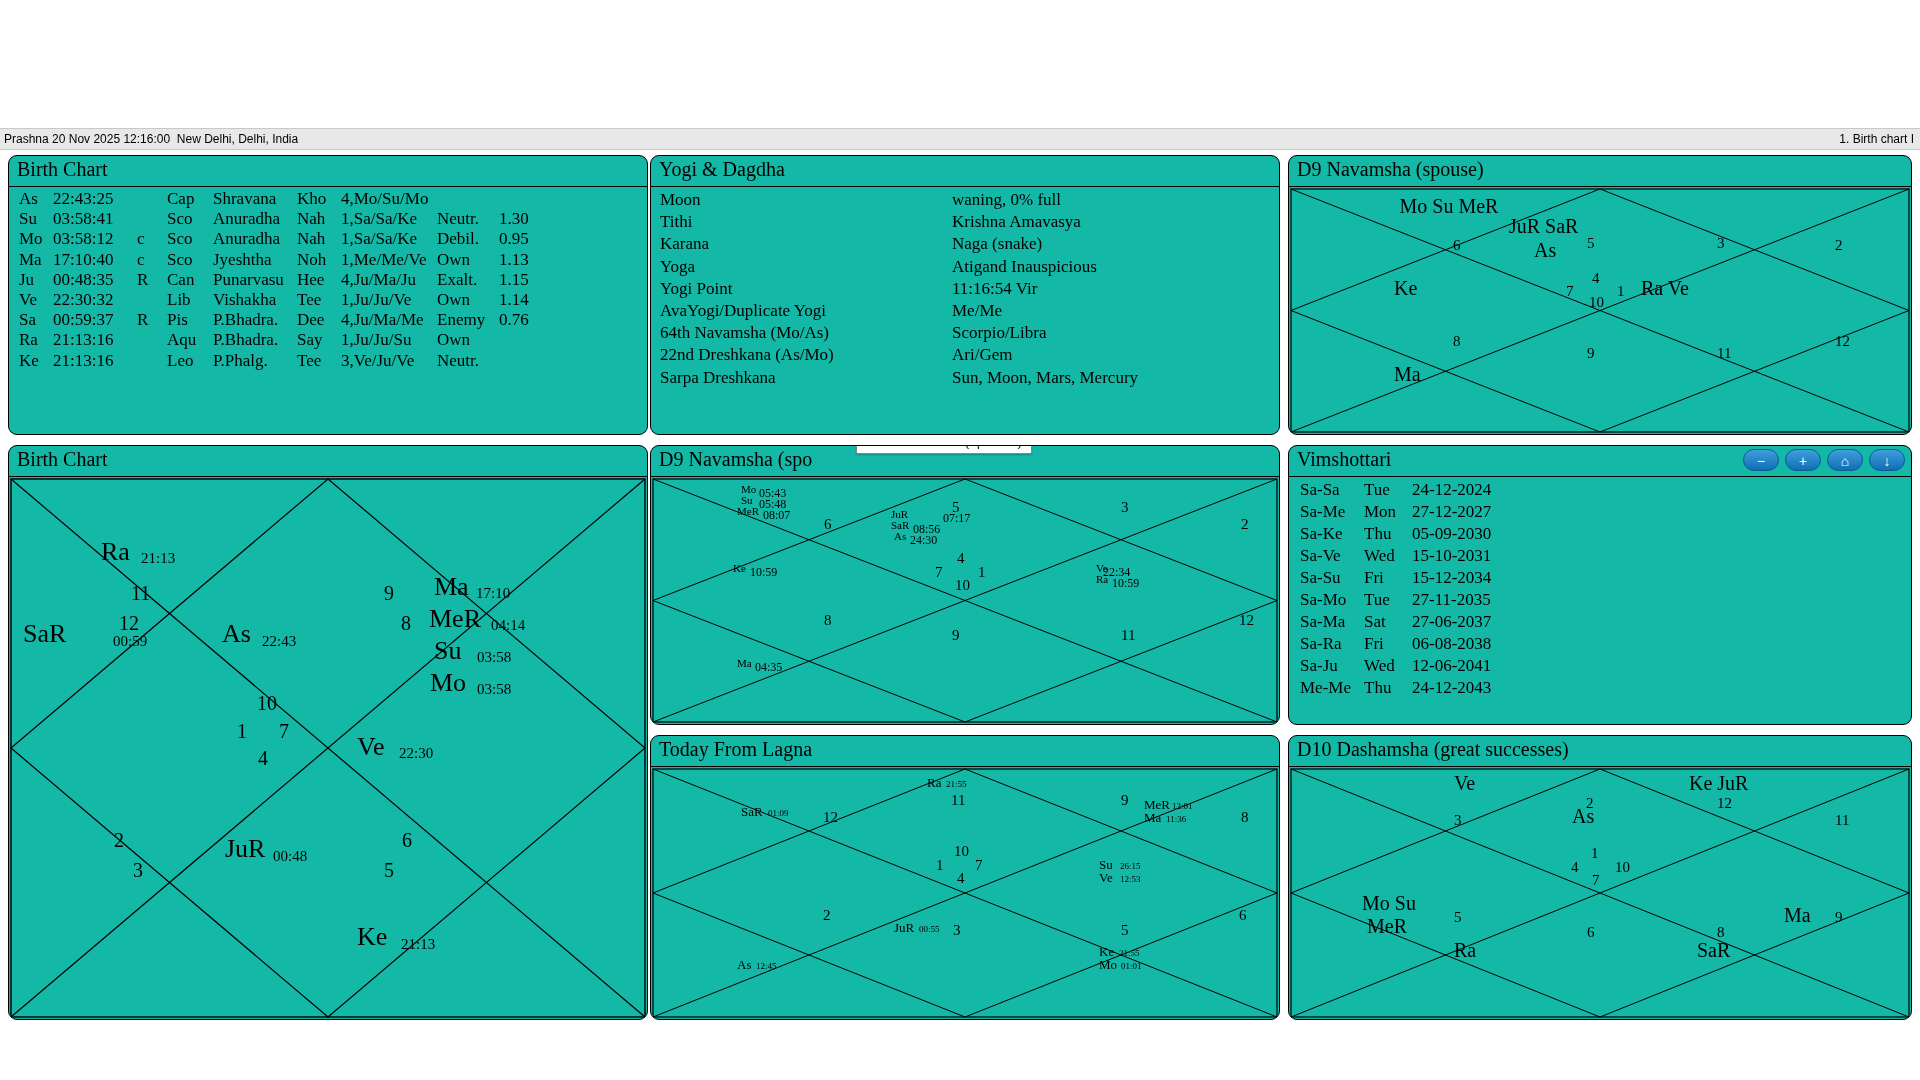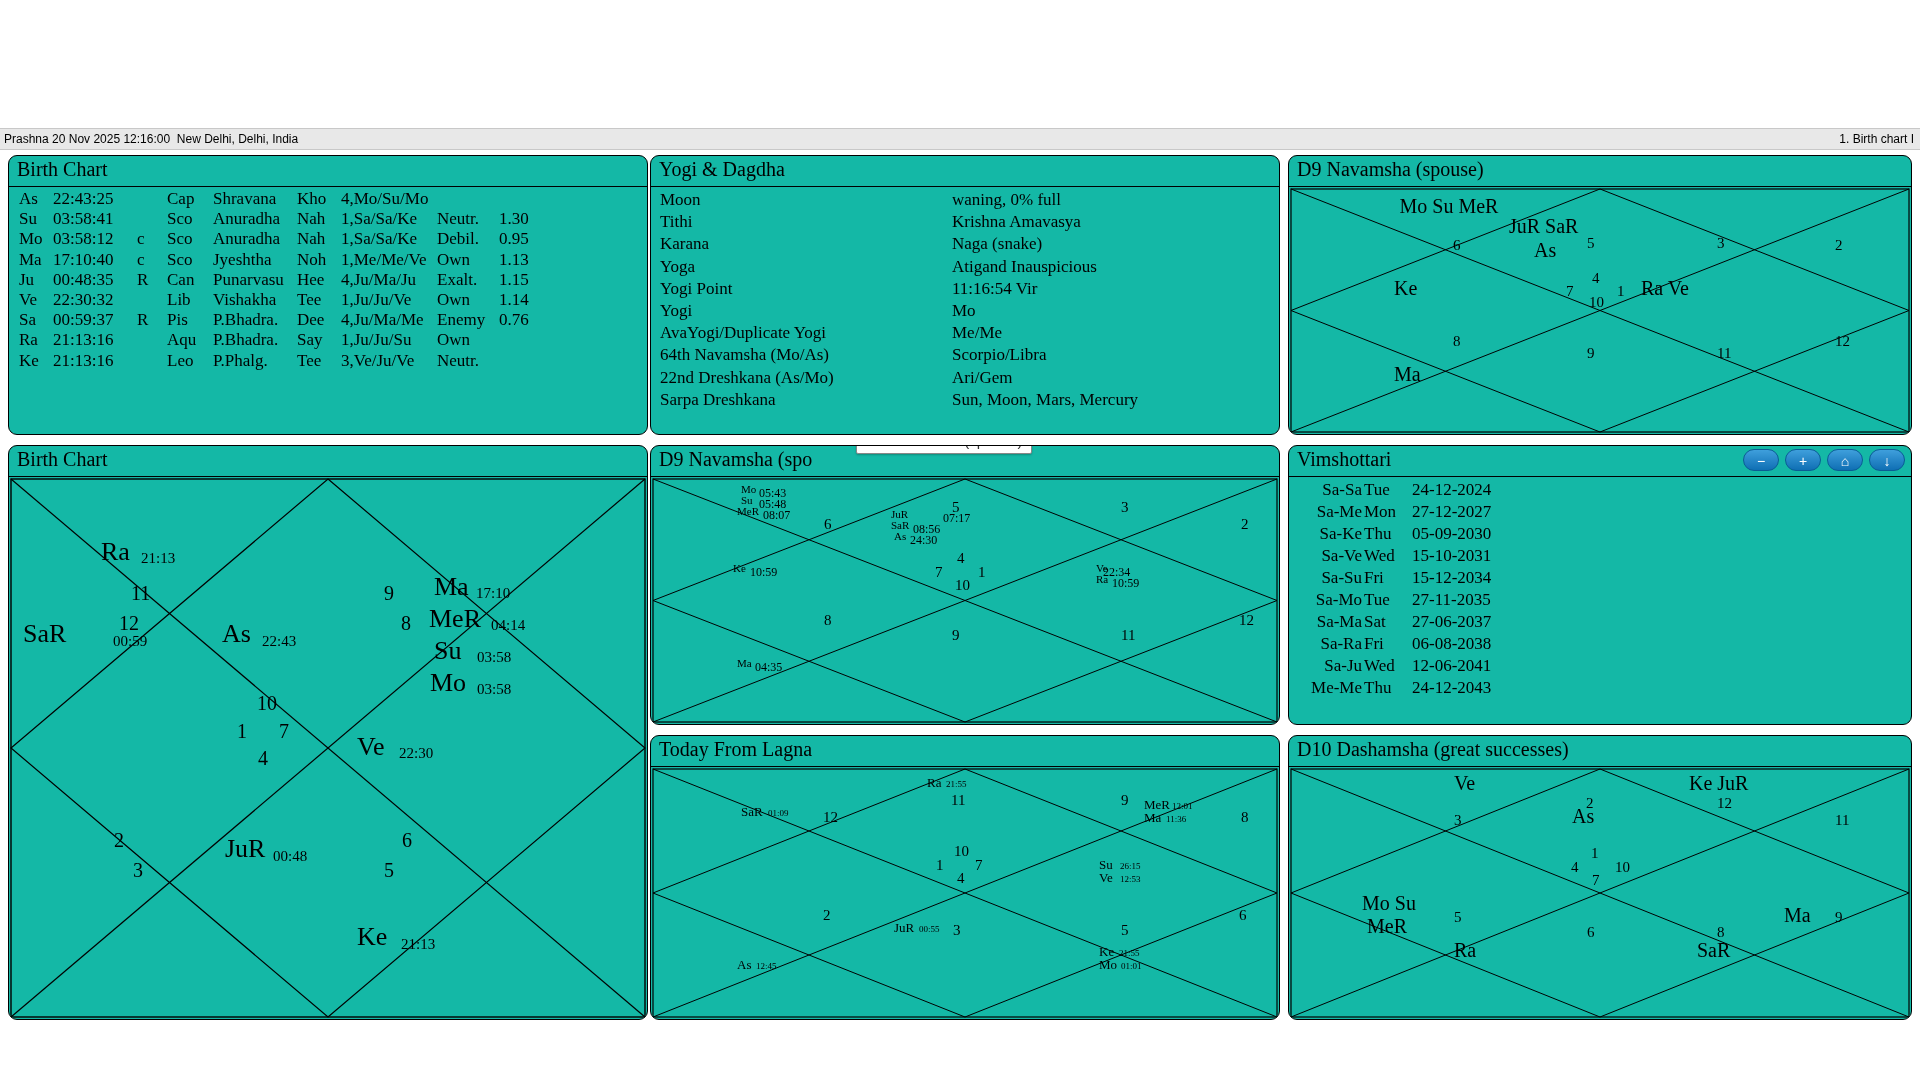"Yogi" tr { html: <tr> <td>Yogi</td> <td>Mo</td> </tr> -> none }
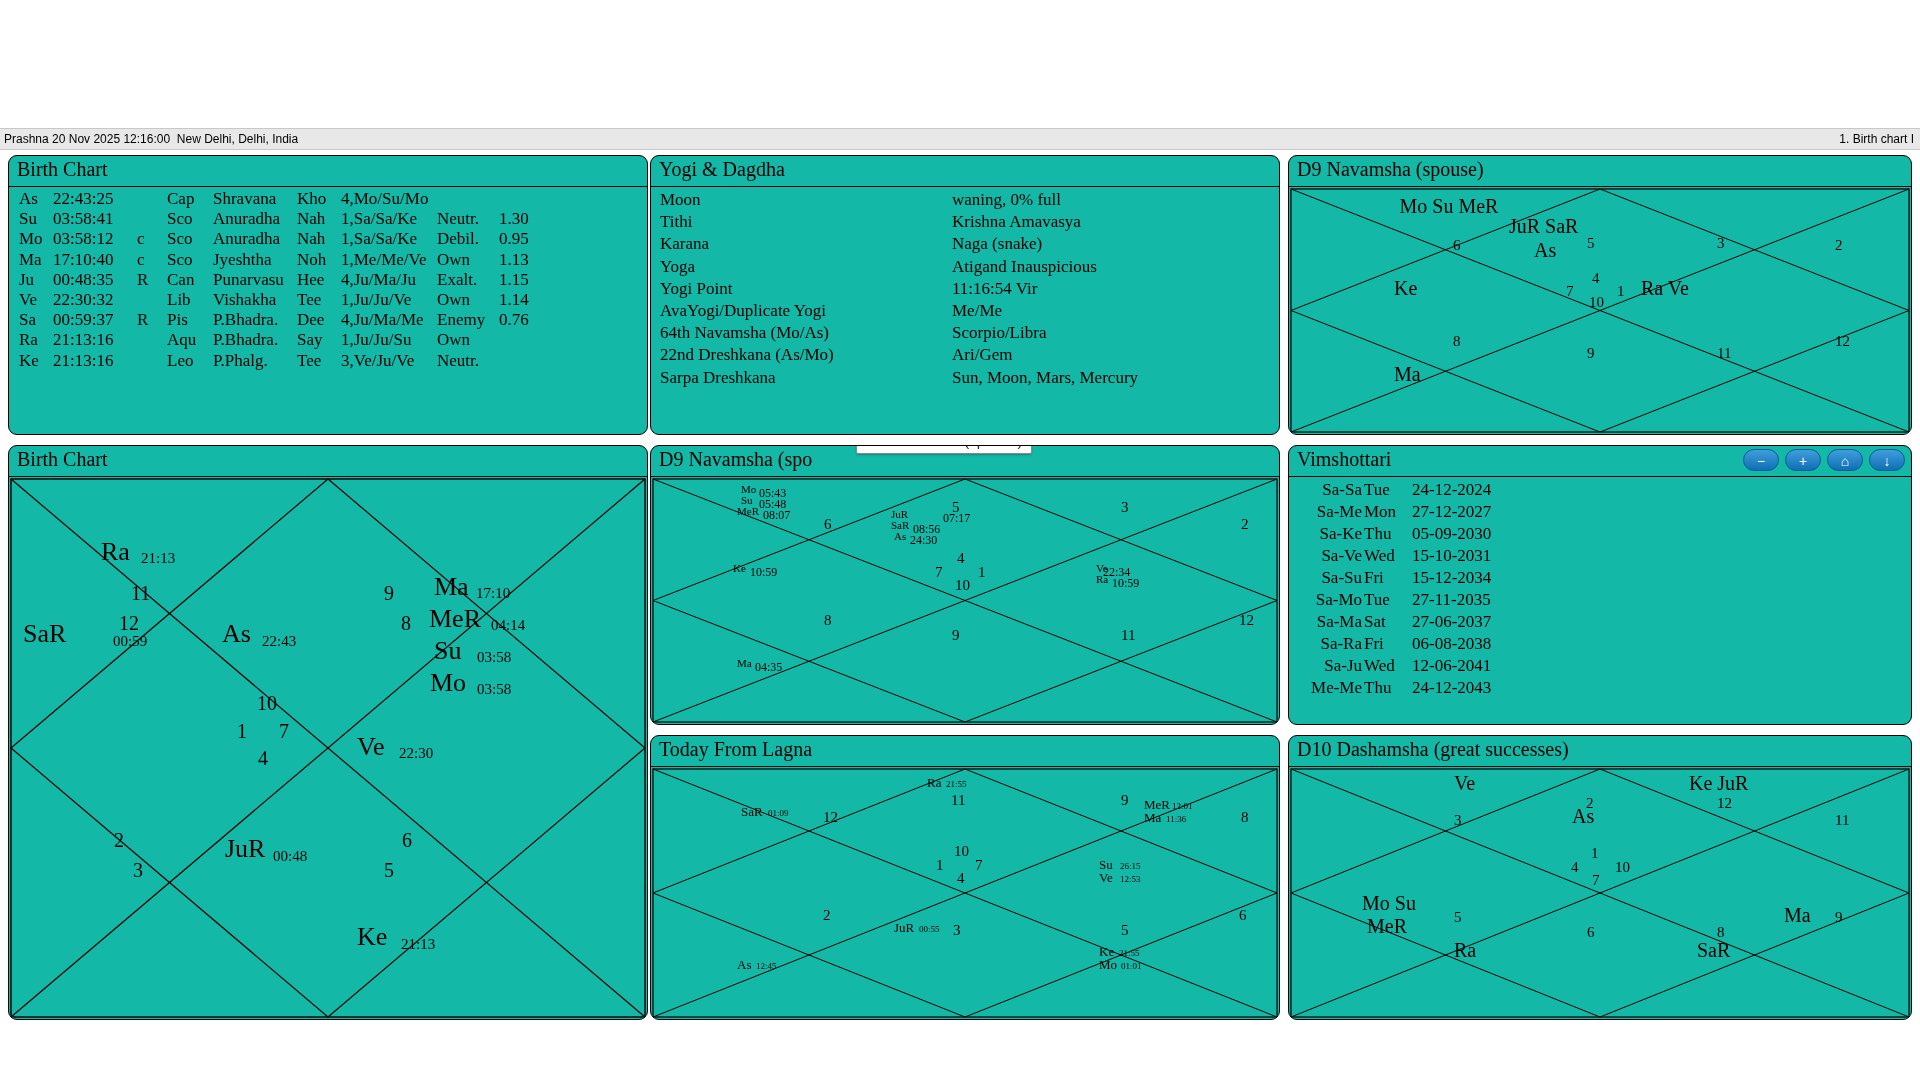"Sa-Sa" .vim-dasha { text-align: right -> none }
